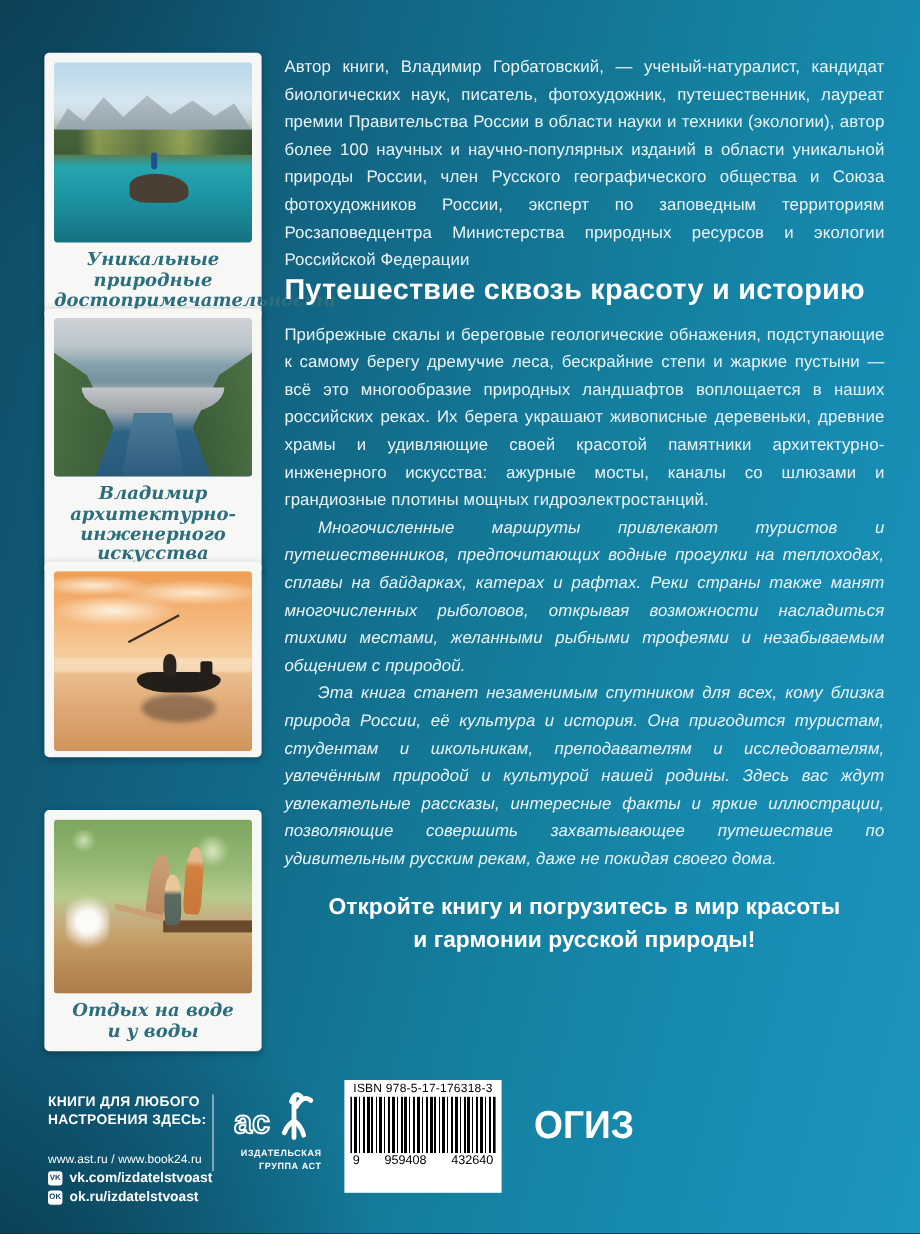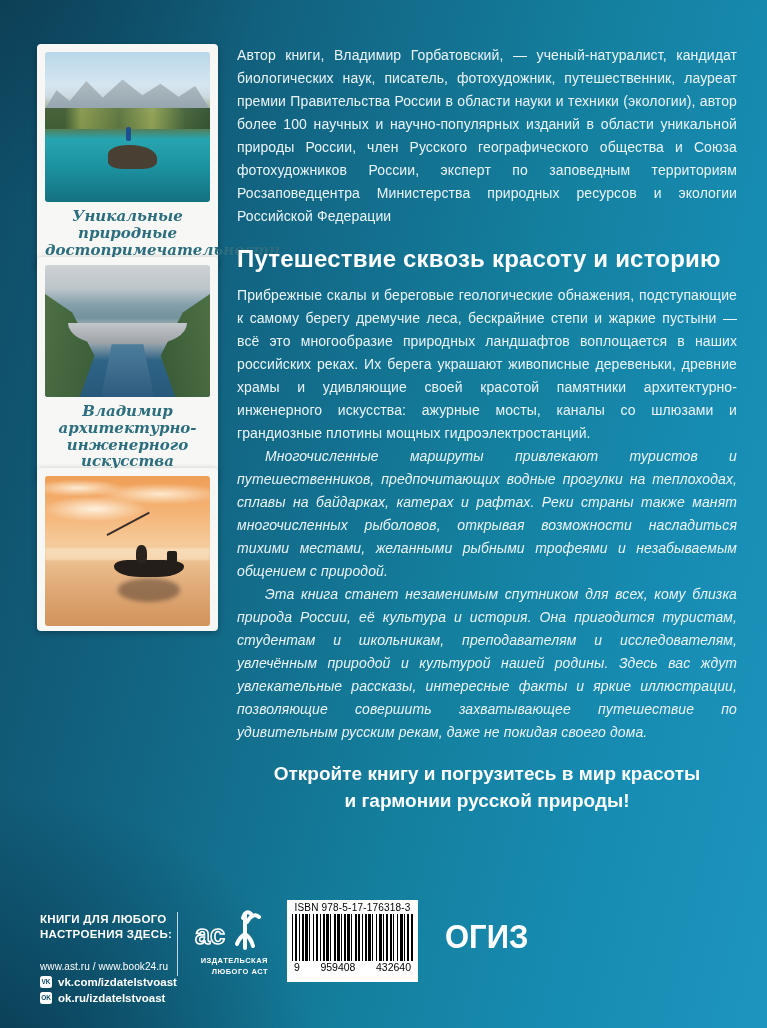"Путешествие сквозь красоту и историю" .section-title { margin-top: 17px -> none }
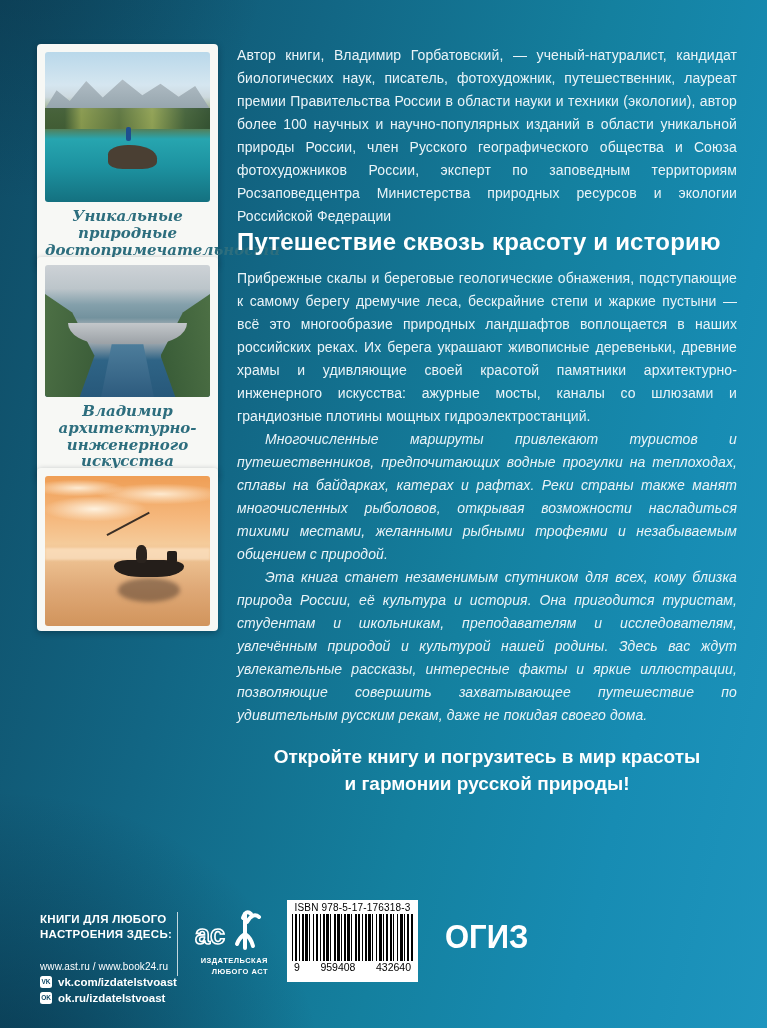"Отдых на воде" div.card { html: none -> <div> <div> <div></div> <div></div> <div></div> <div></div> <div></div> <div></div> </div> <div>Отдых на воде и у воды</div> </div> }
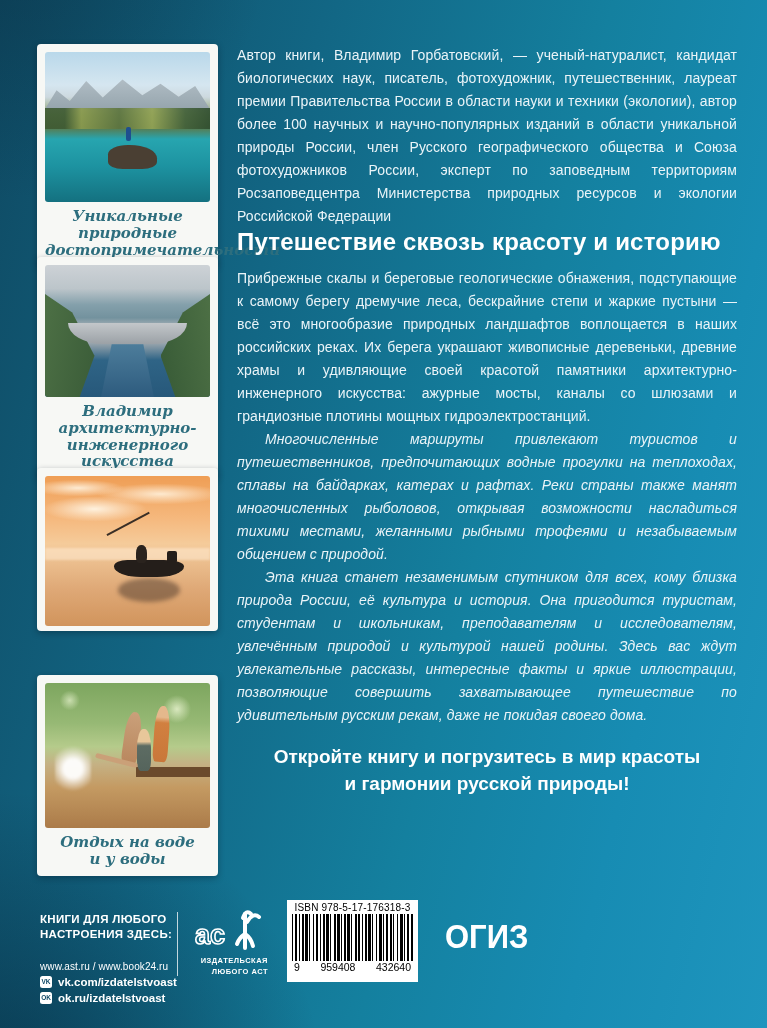"ISBN 978-5-17-176318-3" .barcode { height: 82px -> 94px }
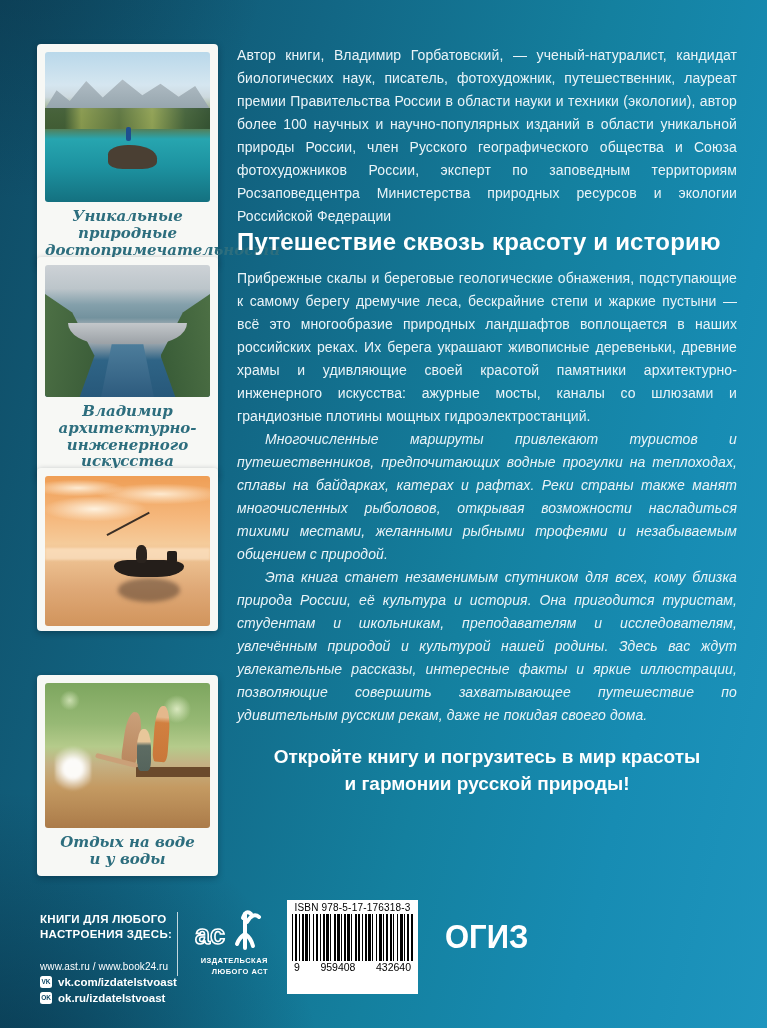"ИЗДАТЕЛЬСКАЯ" div.ast-caption { text: ЛЮБОГО -> ГРУППА }
